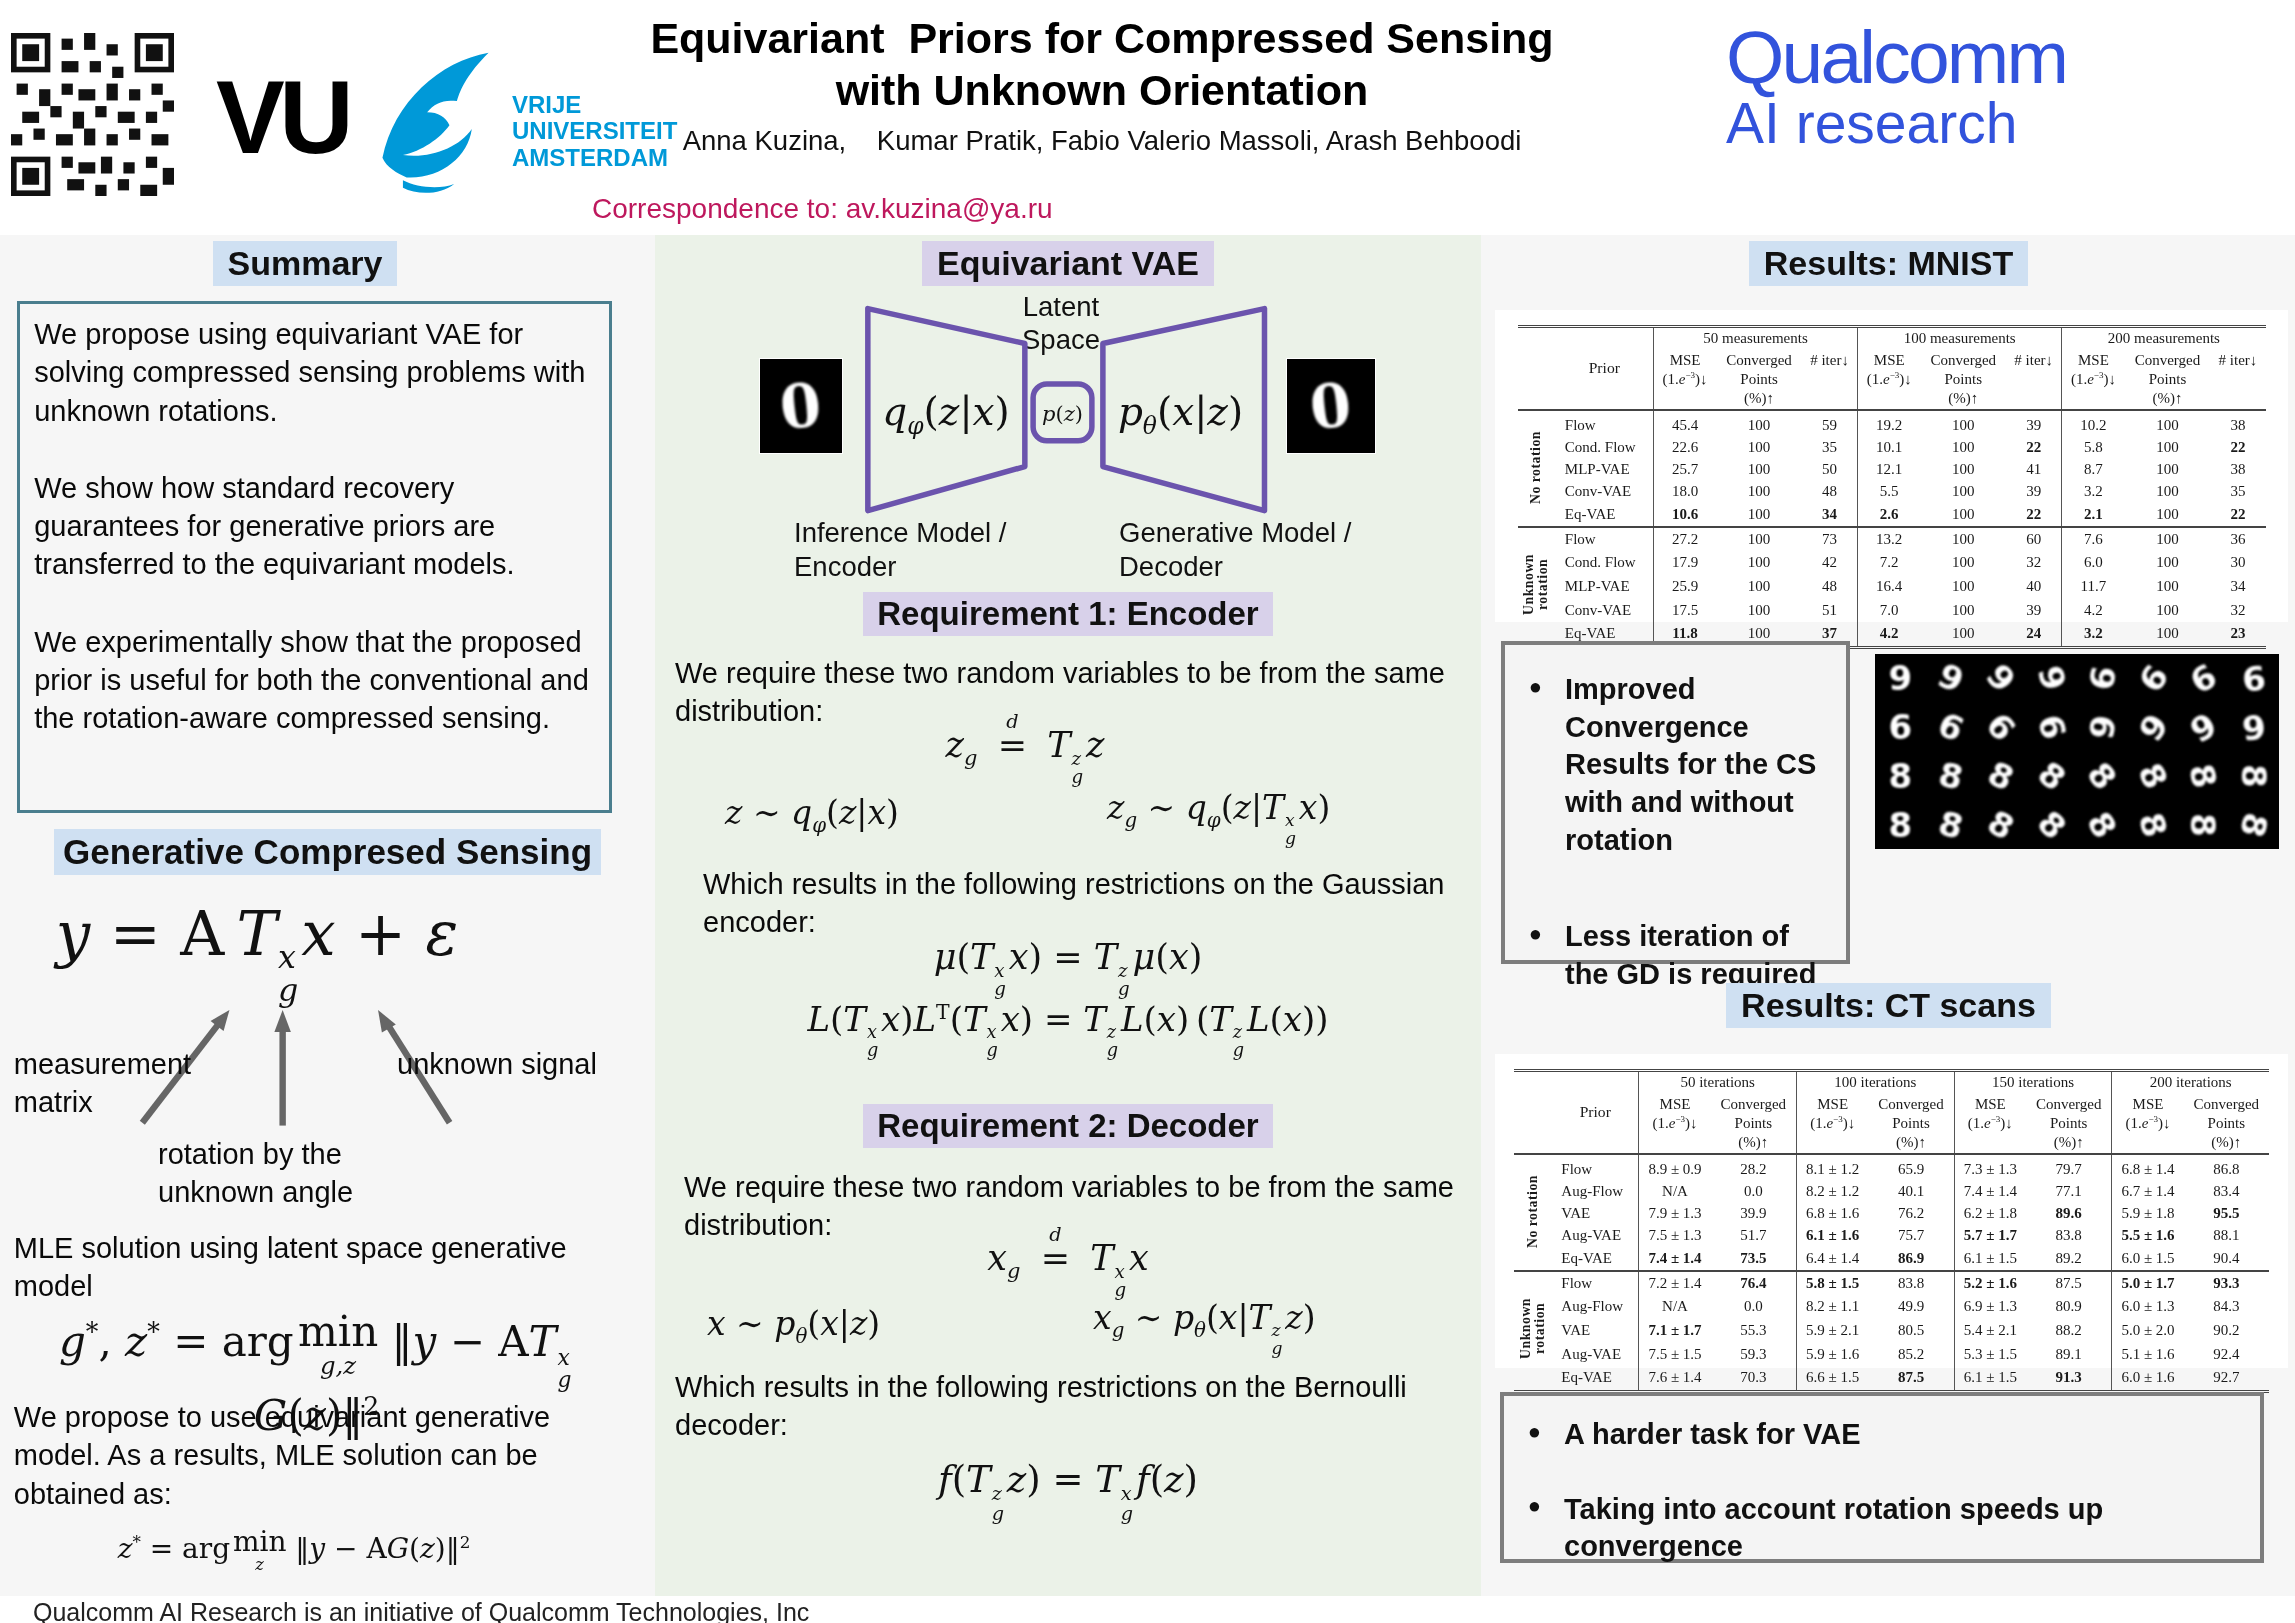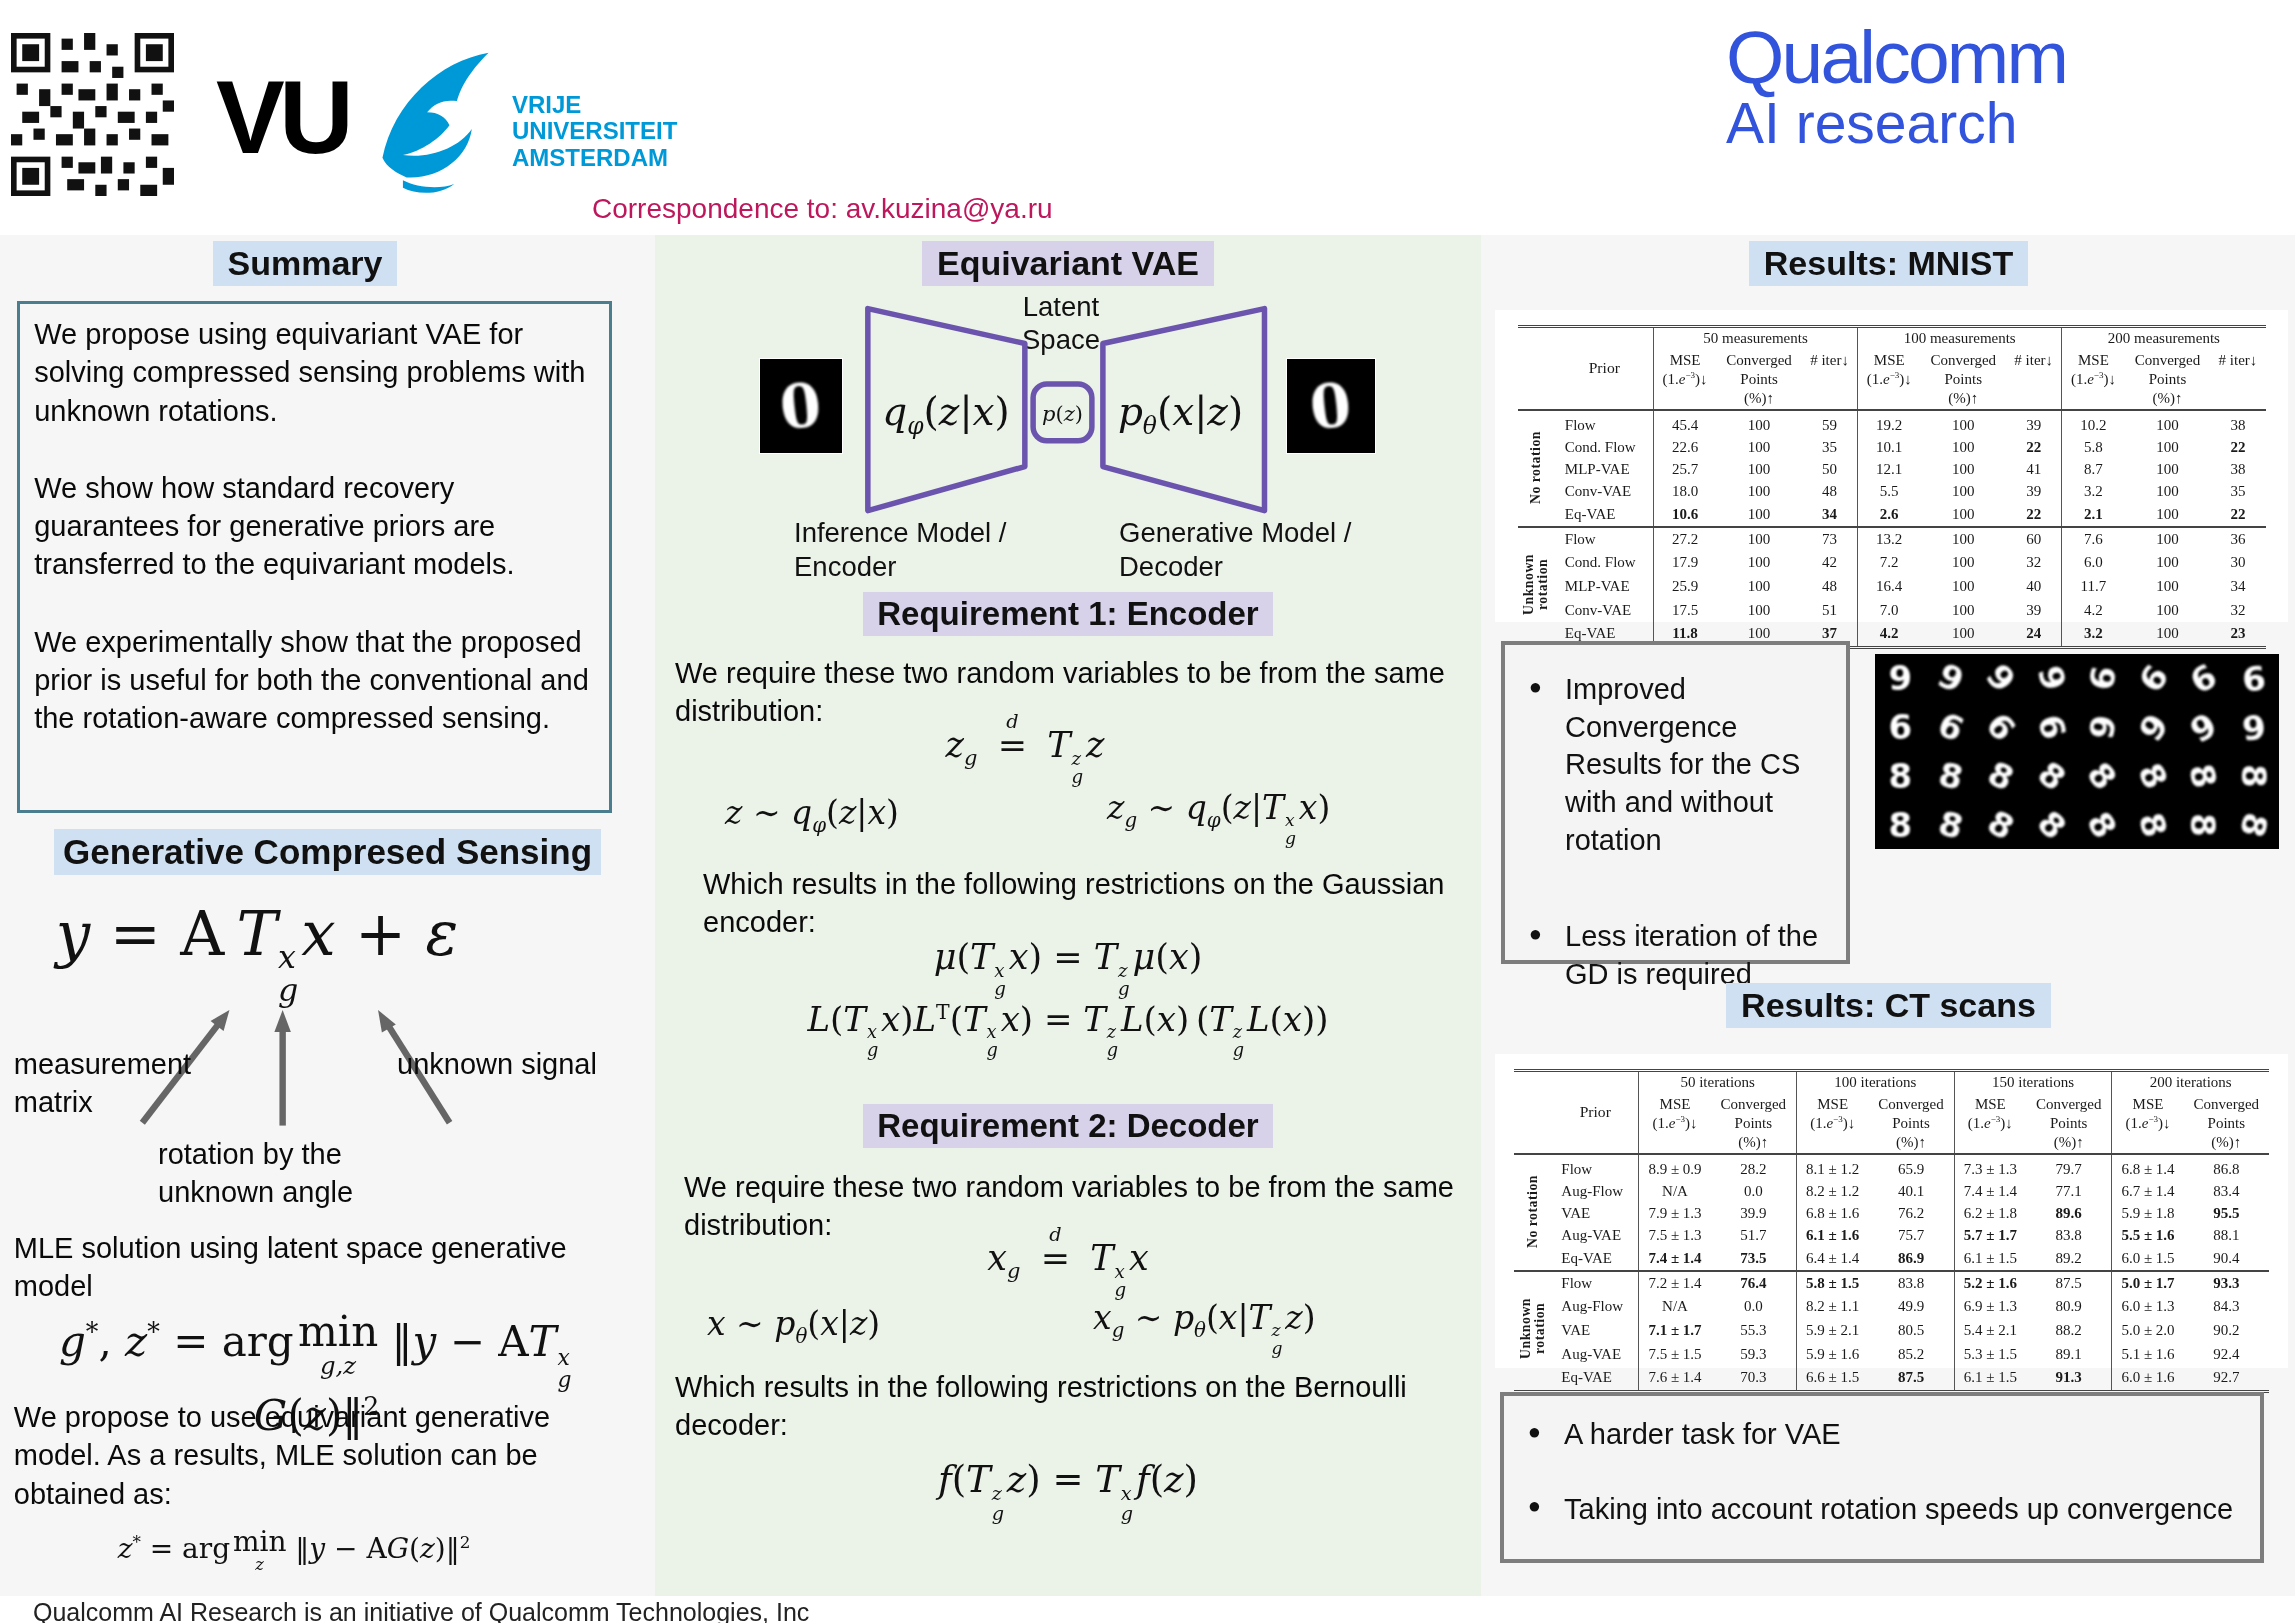"Equivariant Priors for Compressed" div.abs { html: none -> <div> <h1><span>Equivariant &nbsp;Priors for Compressed Sensing</span><br><span>with Unknown Orientation</span></h1> <div>Anna Kuzina,&nbsp;&nbsp;&nbsp; Kumar Pratik, Fabio Valerio Massoli, Arash Behboodi</div> </div> }
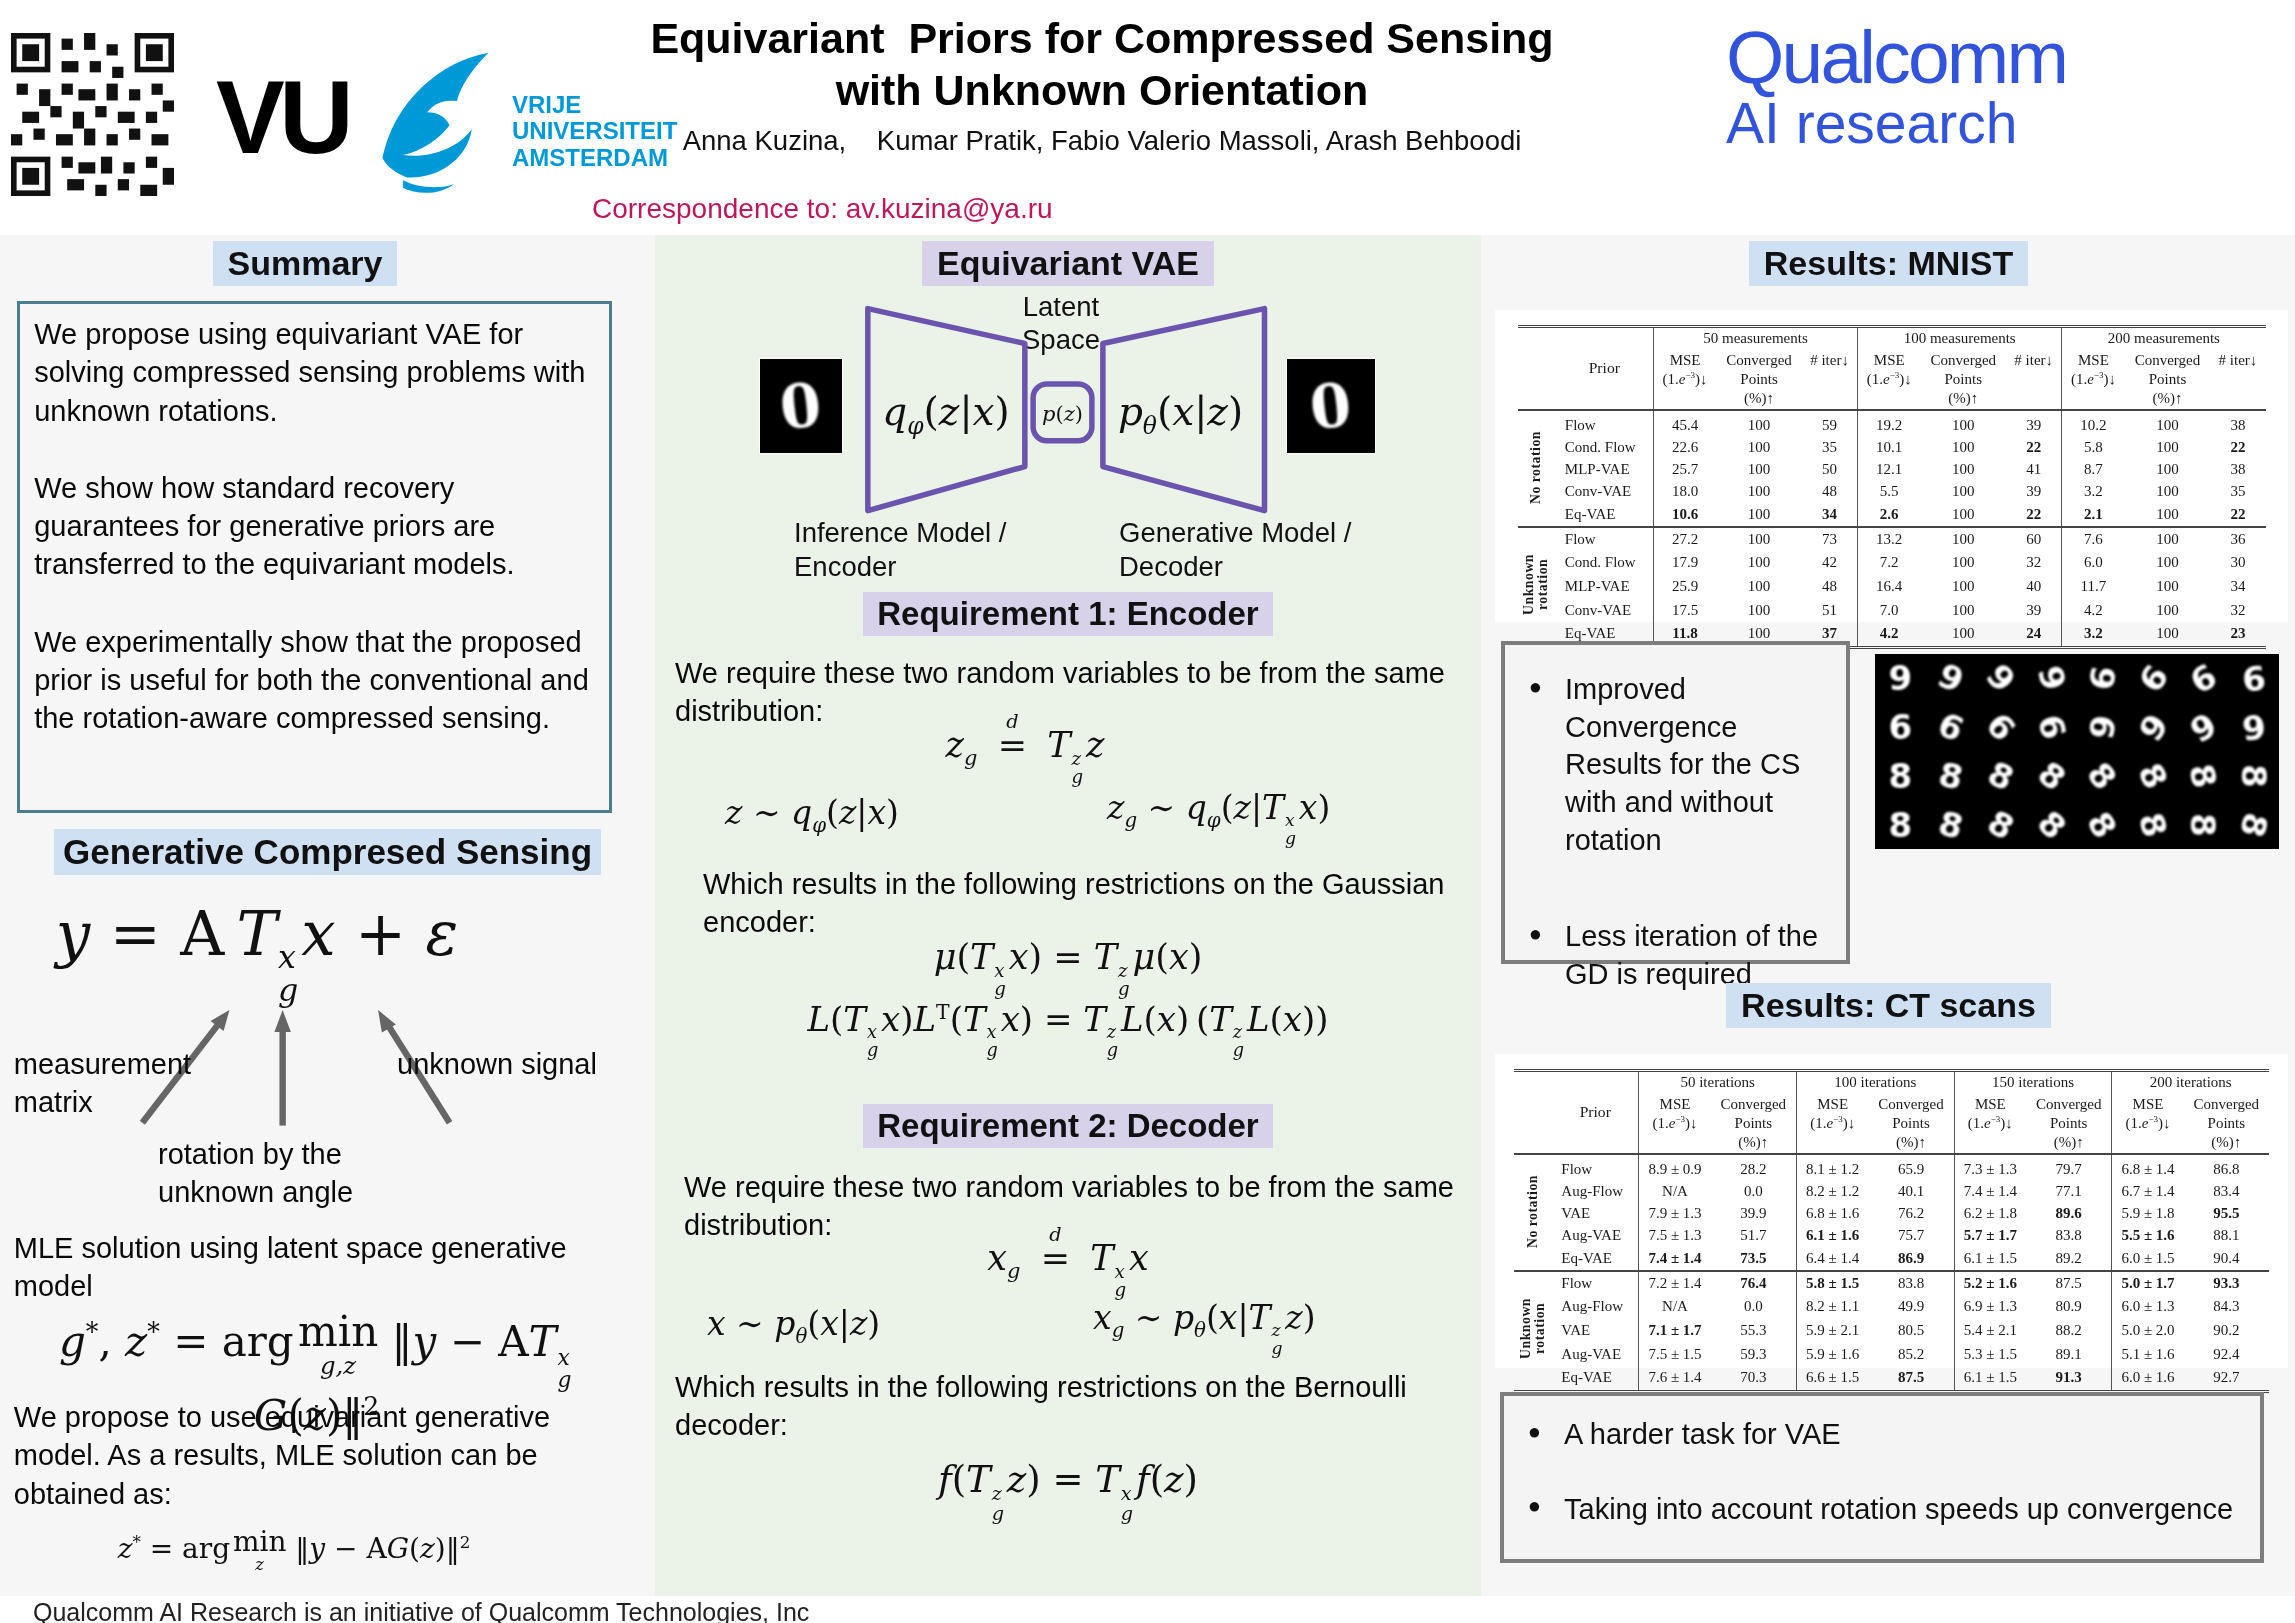"Improved Convergence Results for the" .bbox { font-weight: none -> bold }
